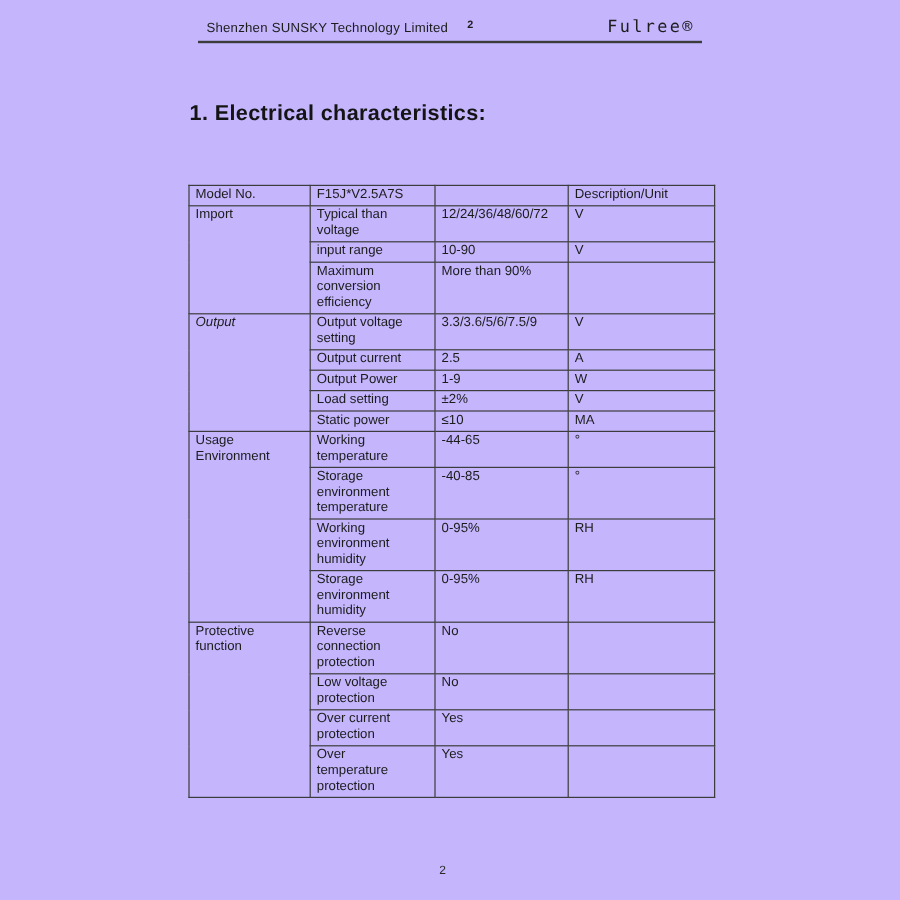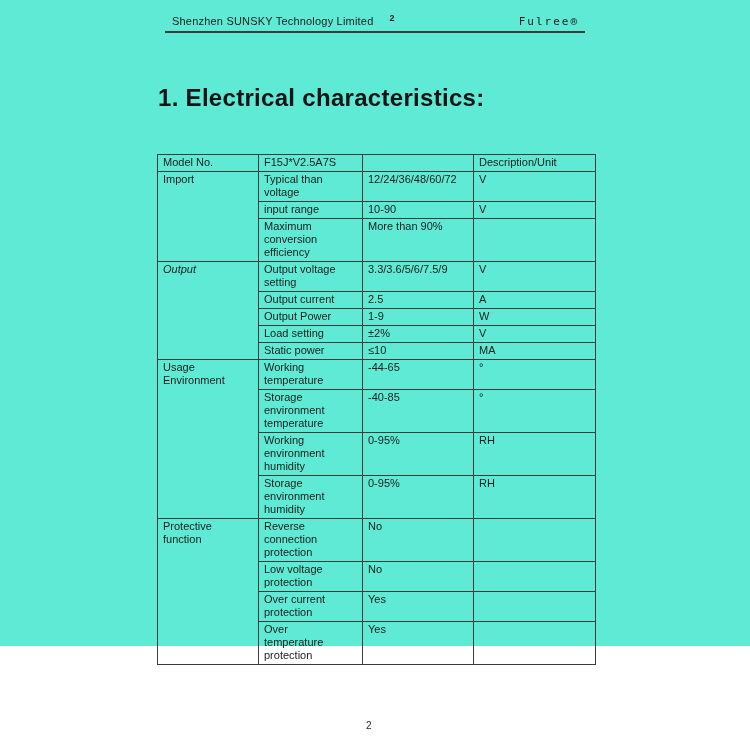"Shenzhen SUNSKY Technology Limited" .page { background: #5eead4 -> #c4b5fd; height: 646px -> 750px }
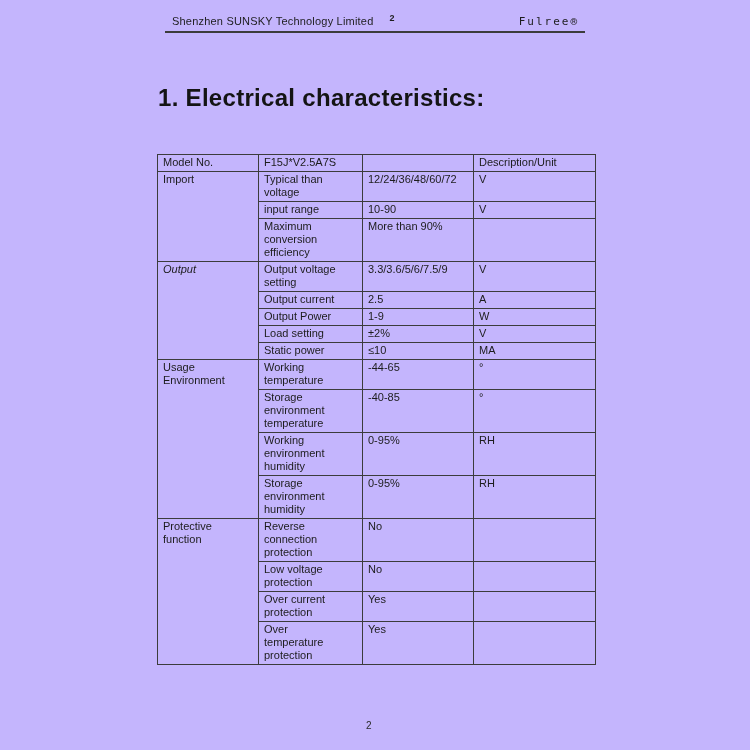"Fulree®" .doc-header .brand { font-size: 11px -> 14px }
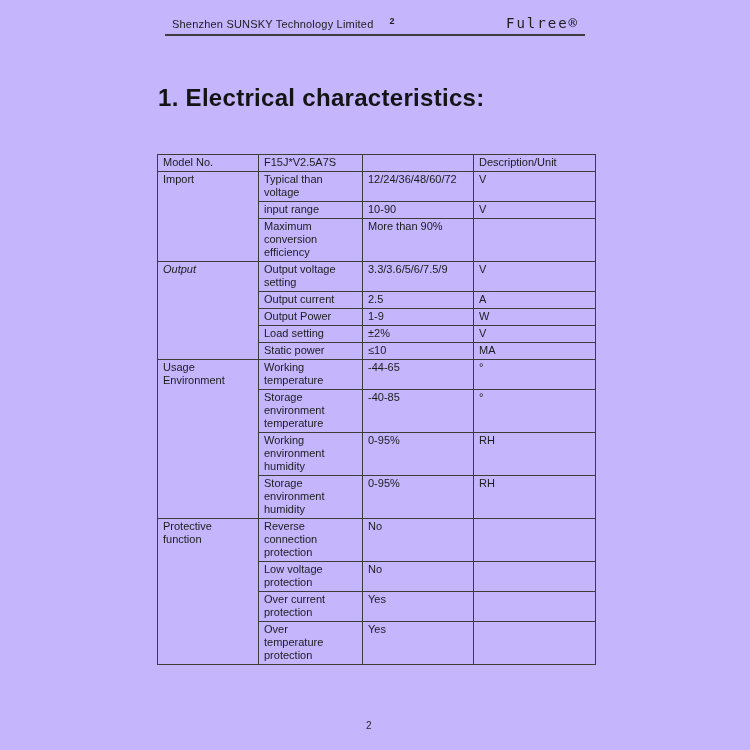"1. Electrical characteristics:" .section-title { font-size: 24px -> 18px }
